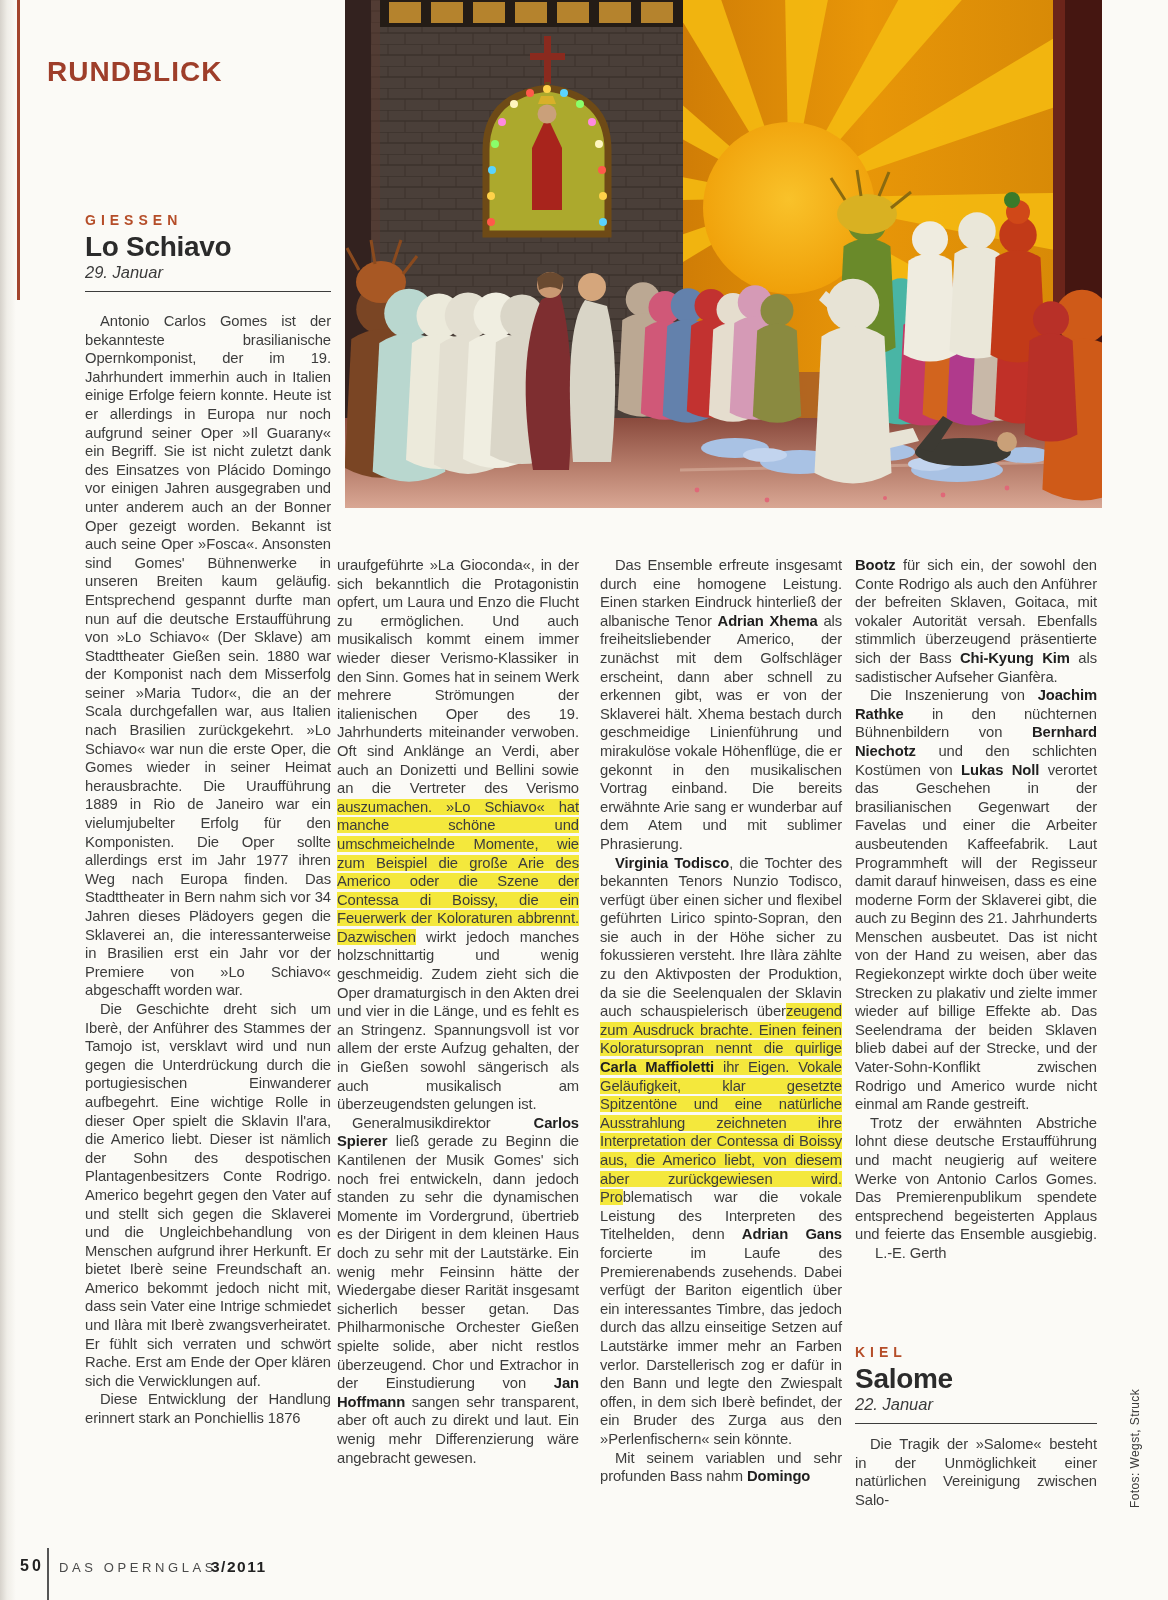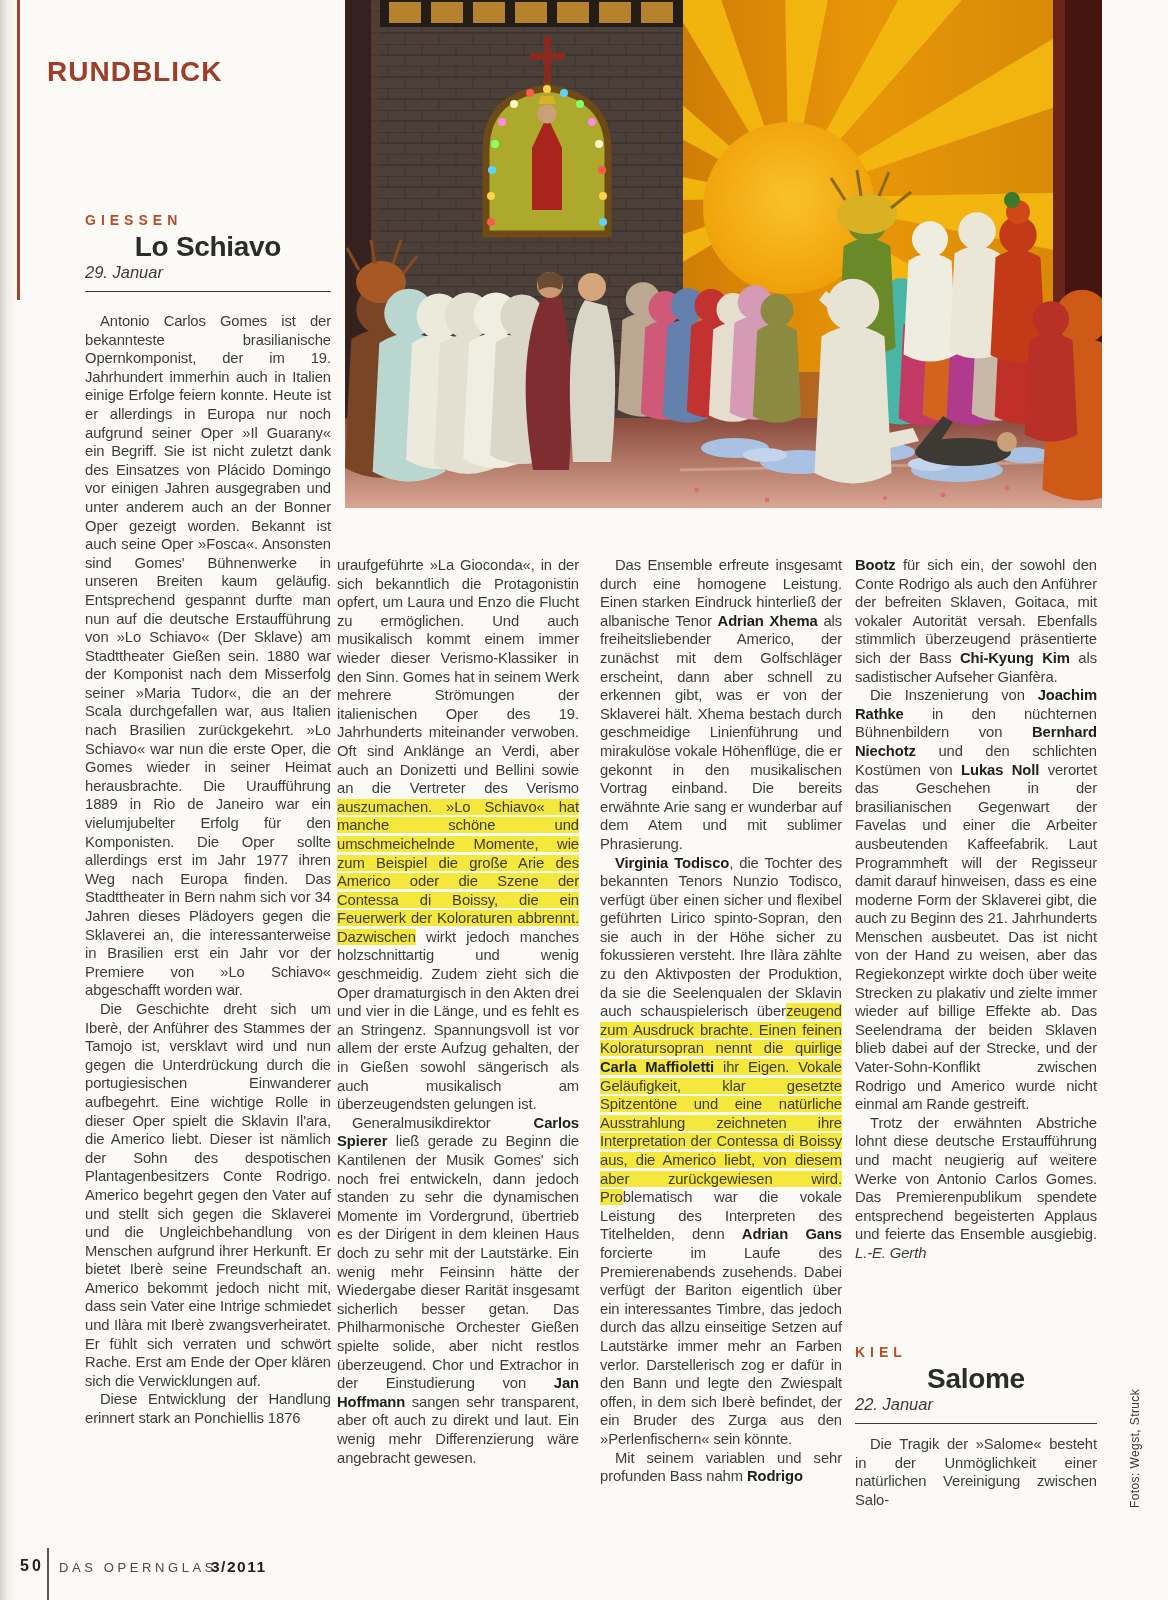"Lo Schiavo" .title { text-align: center -> none }
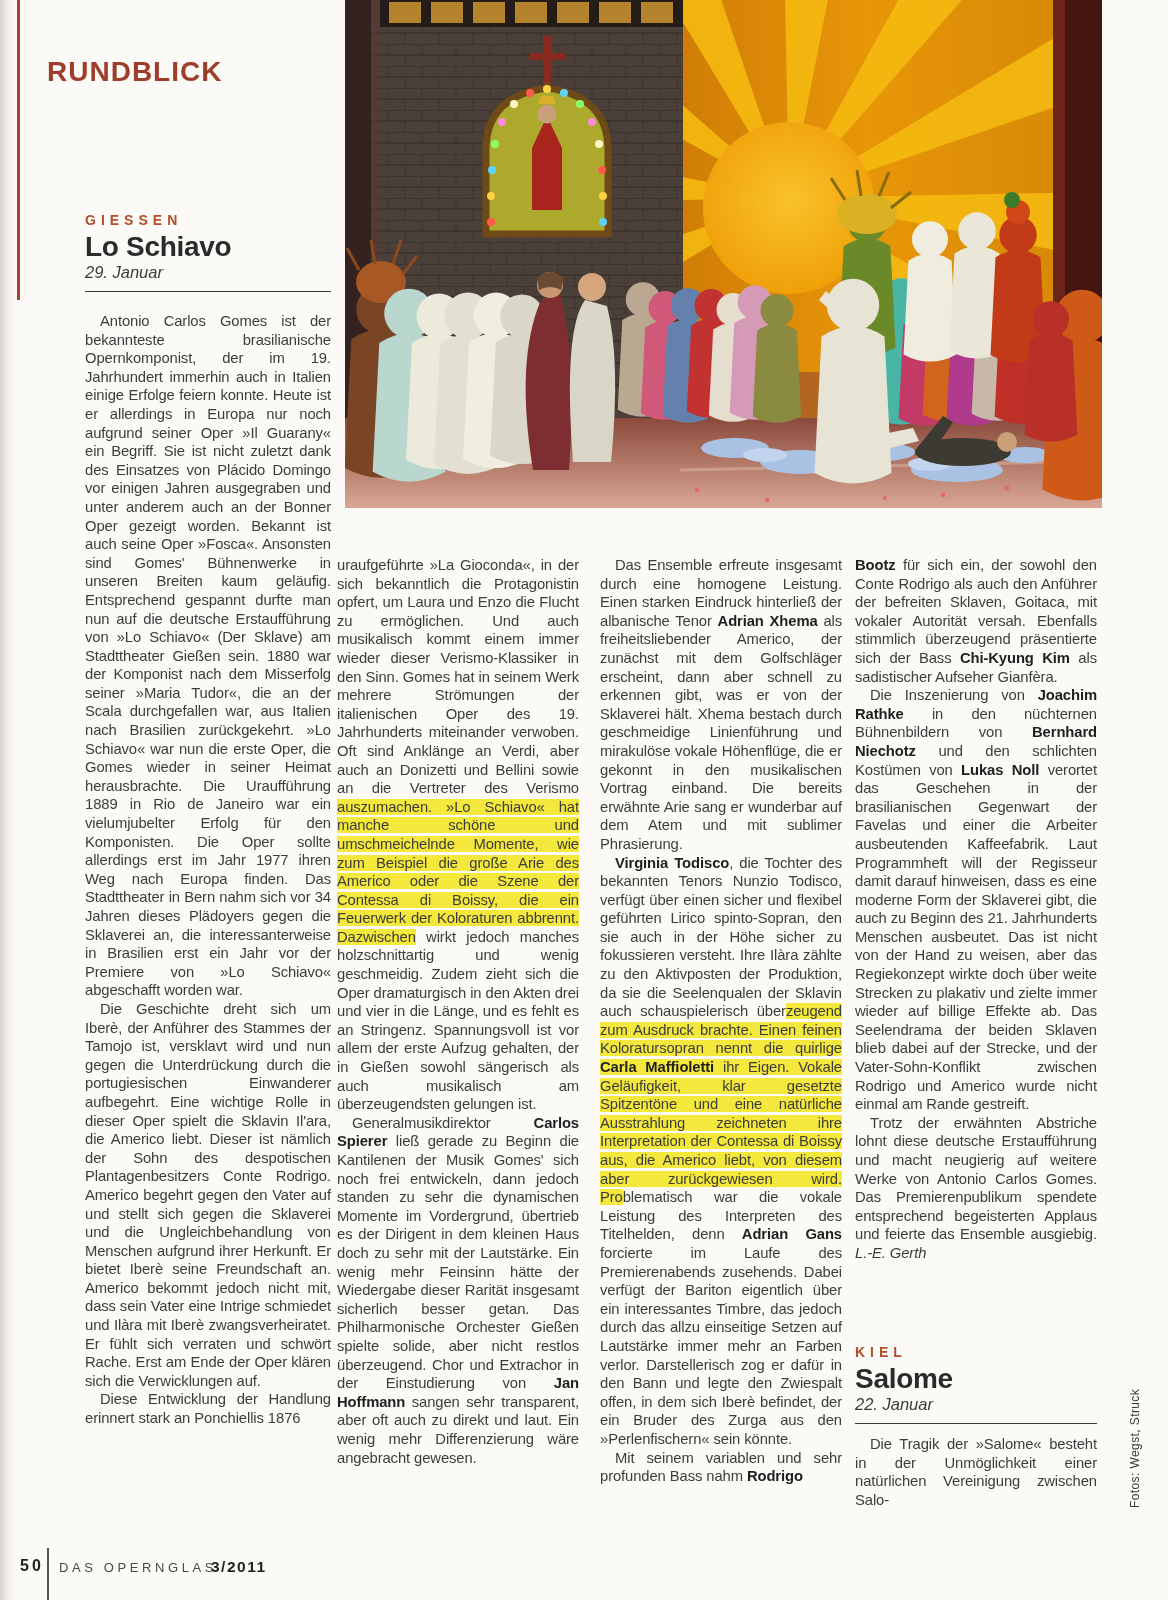"L.-E. Gerth" .col span.i { font-style: italic -> none; margin-left: none -> 20px }
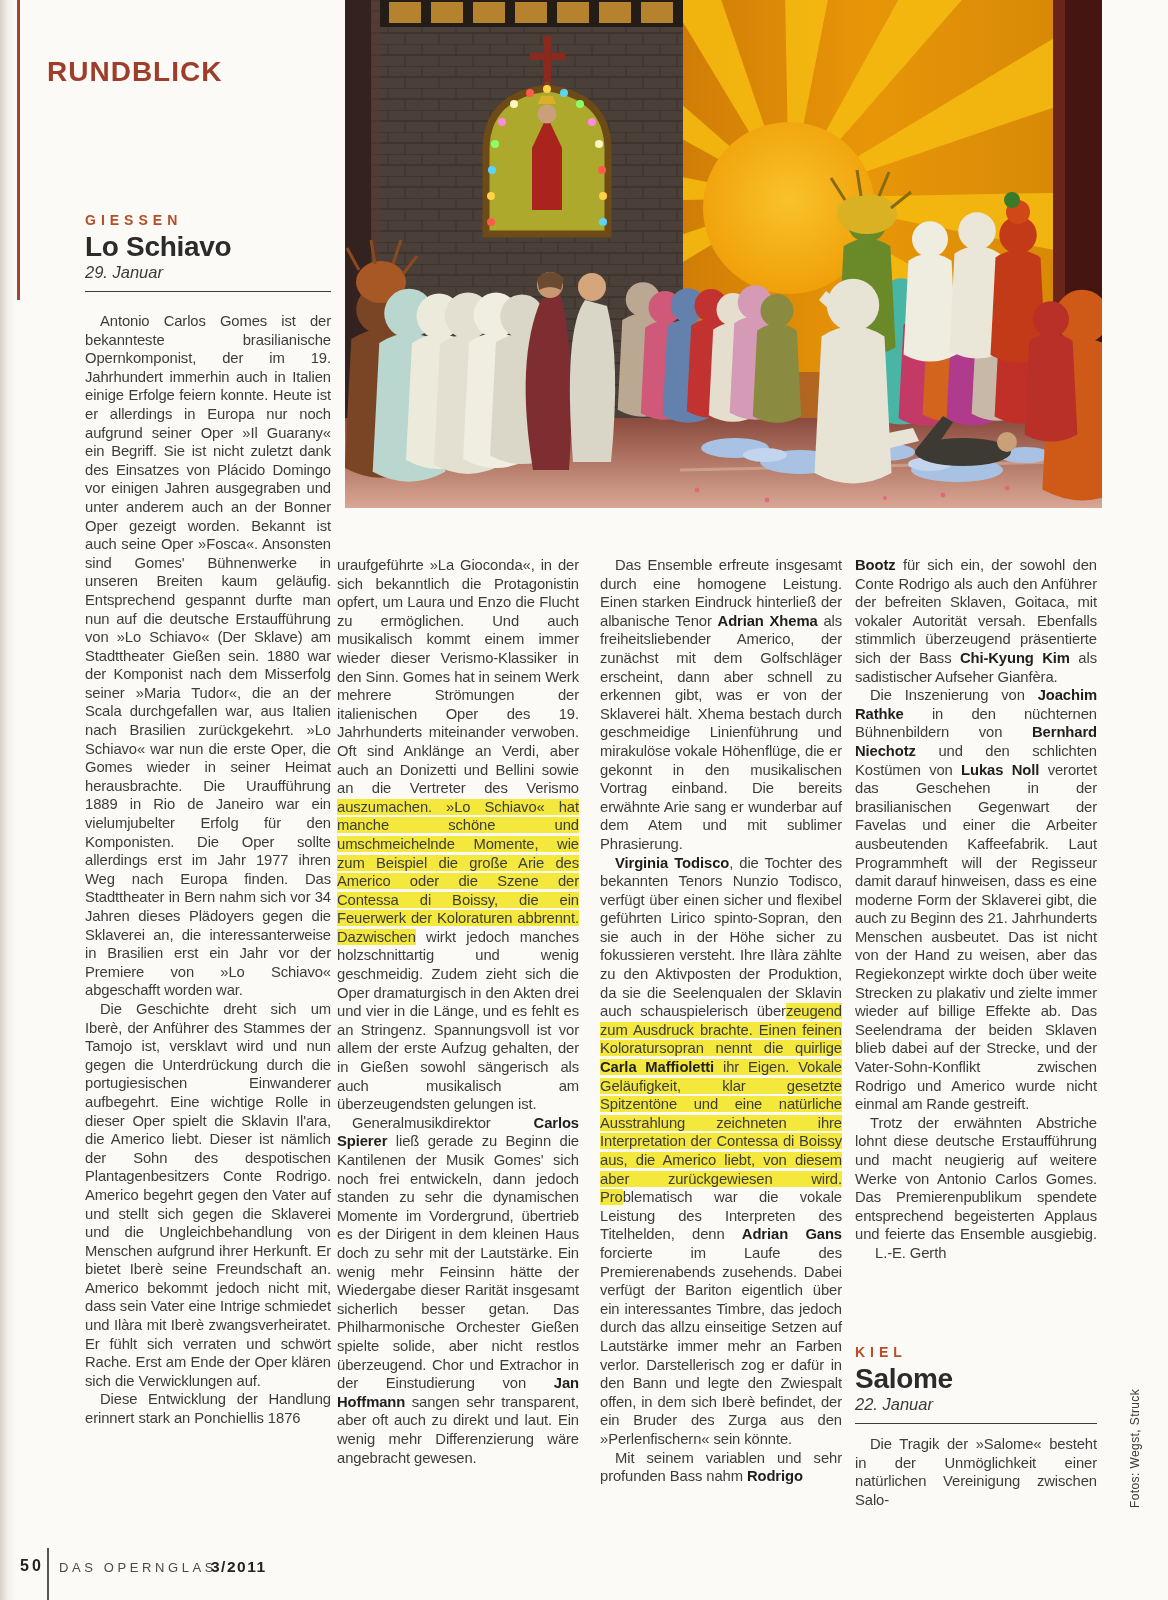"Rodrigo" span.b { text: Rodrigo -> Domingo }
